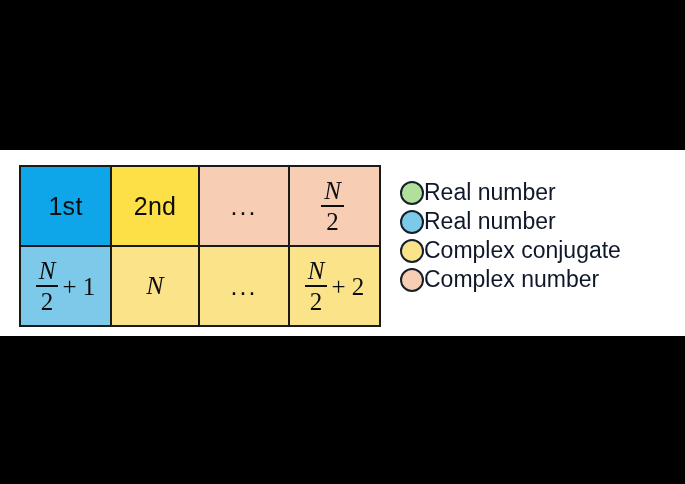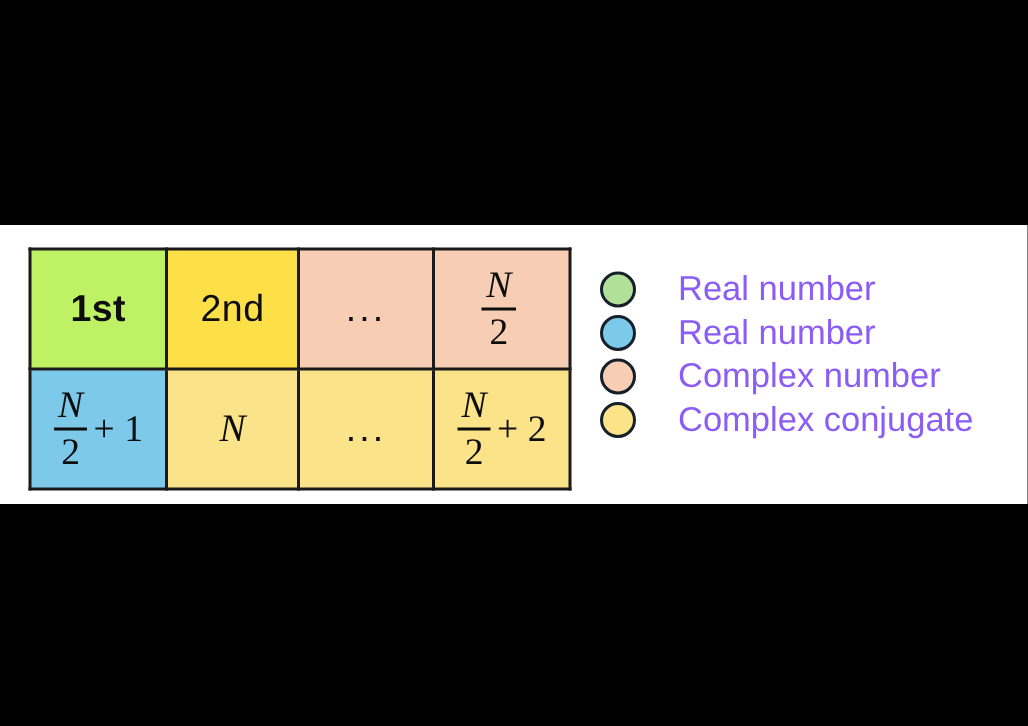"1st" td.c1 { background: #bef264 -> #0ea5e9; font-weight: bold -> none }
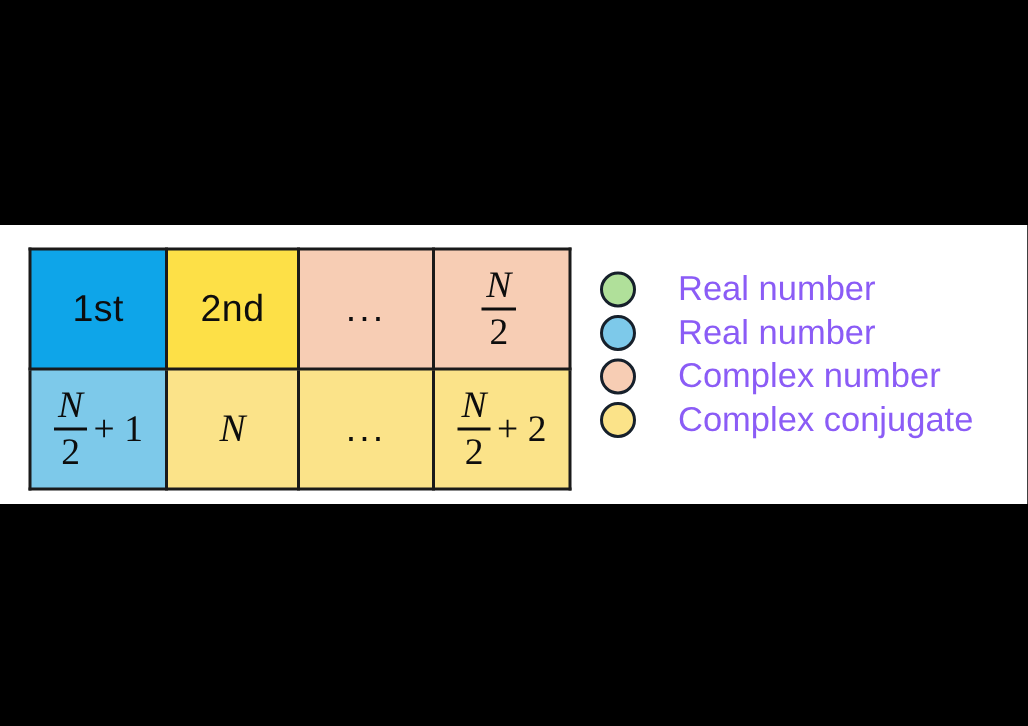"Real number" .legend-label { color: #8b5cf6 -> #0f172a; margin-left: 28px -> 0 }
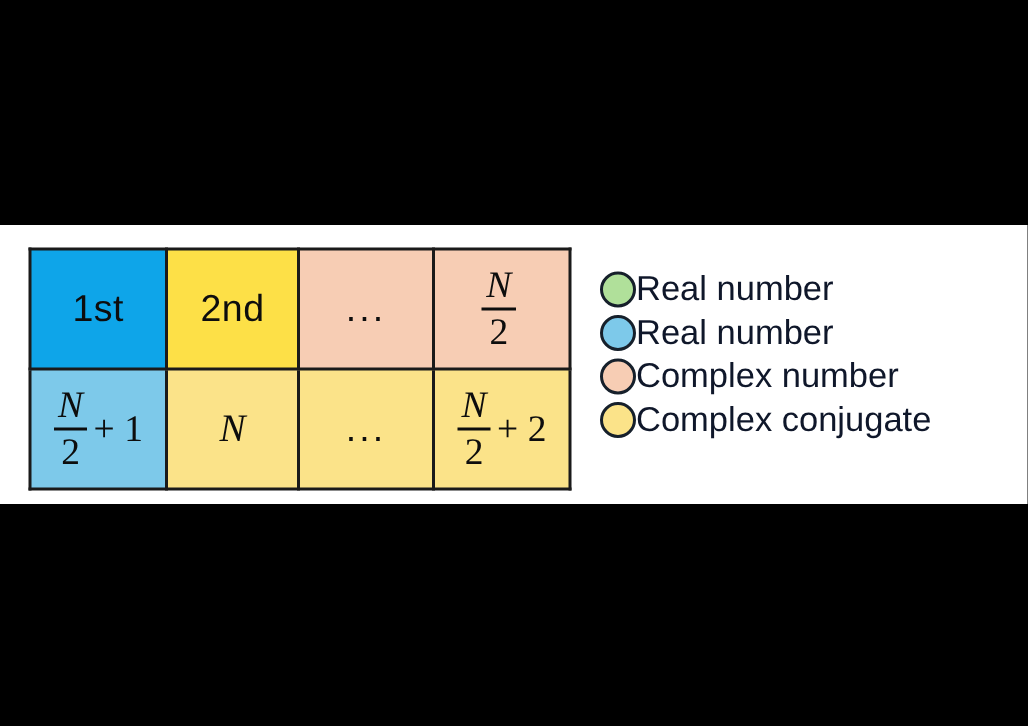"Complex number" div.legend-row { order: before "Complex conjugate" -> after "Complex conjugate" }
